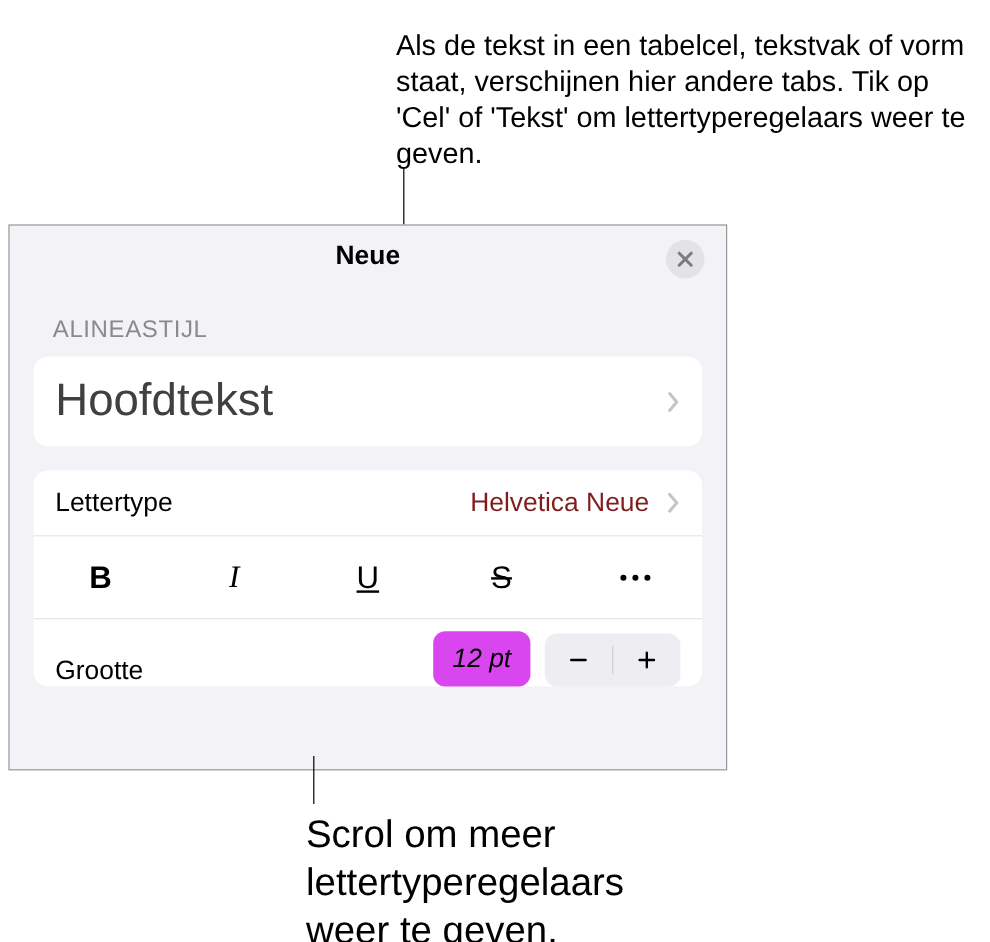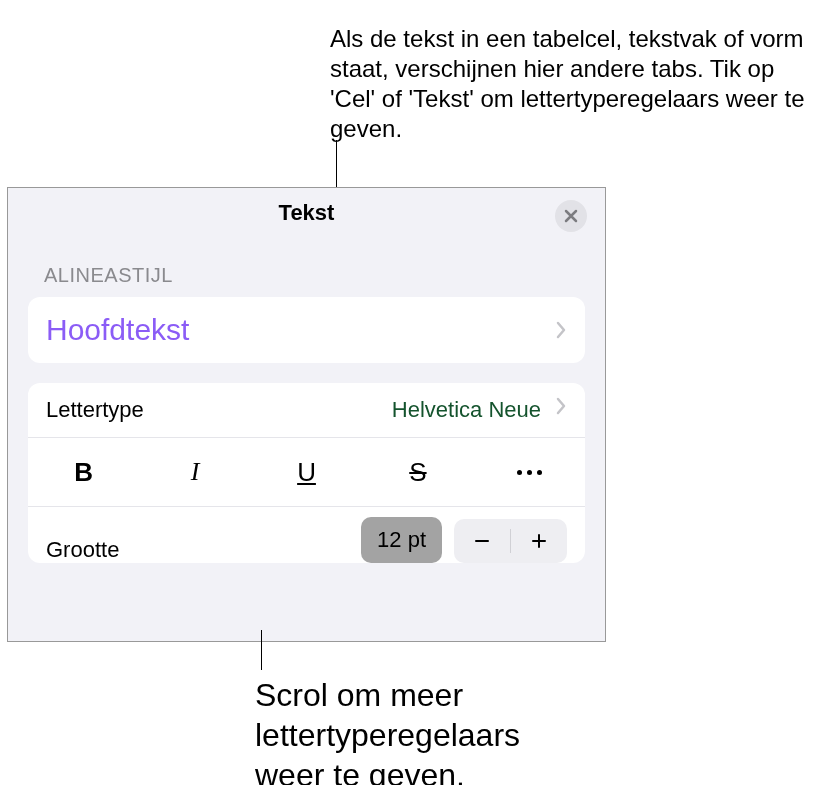"Tekst" div.panel-title { text: Tekst -> Neue }
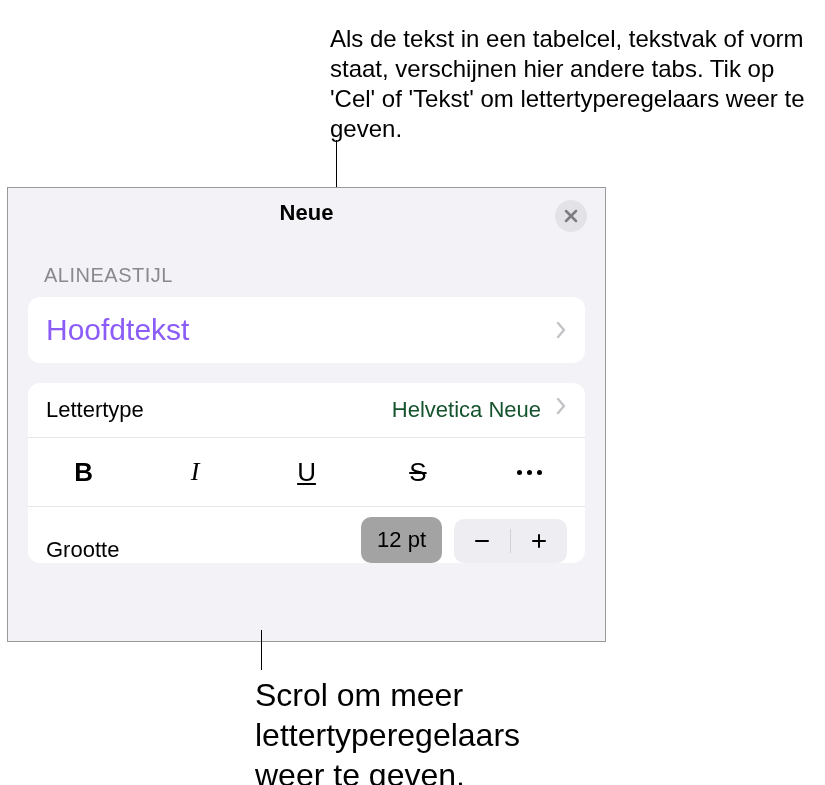"Hoofdtekst" .paragraph-style-text { color: #8b5cf6 -> #404040; font-size: 30px -> 38px }
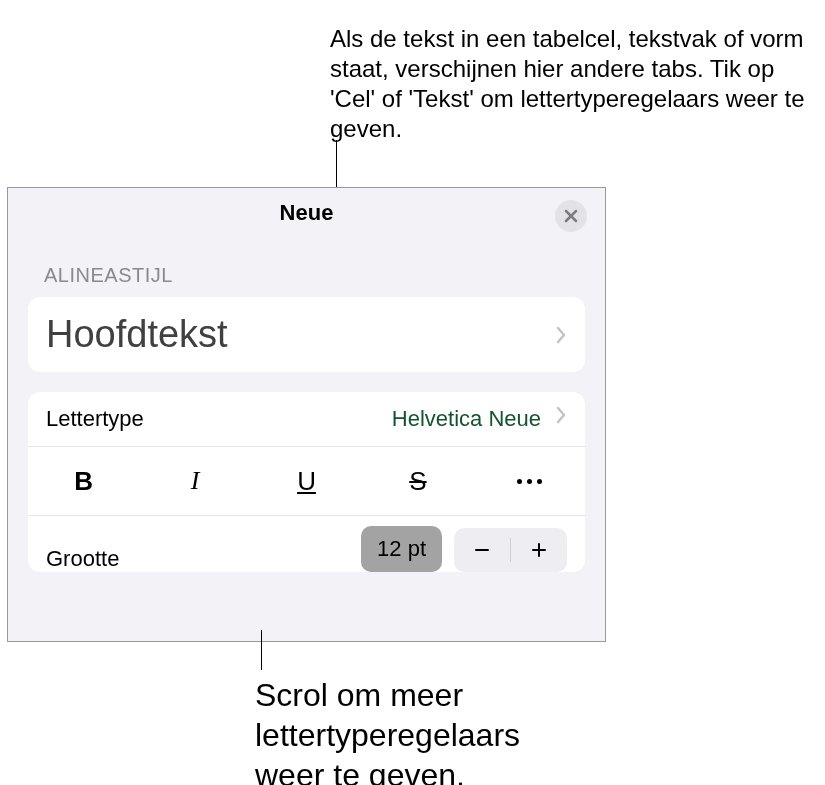"Lettertype" .row { align-items: none -> center }
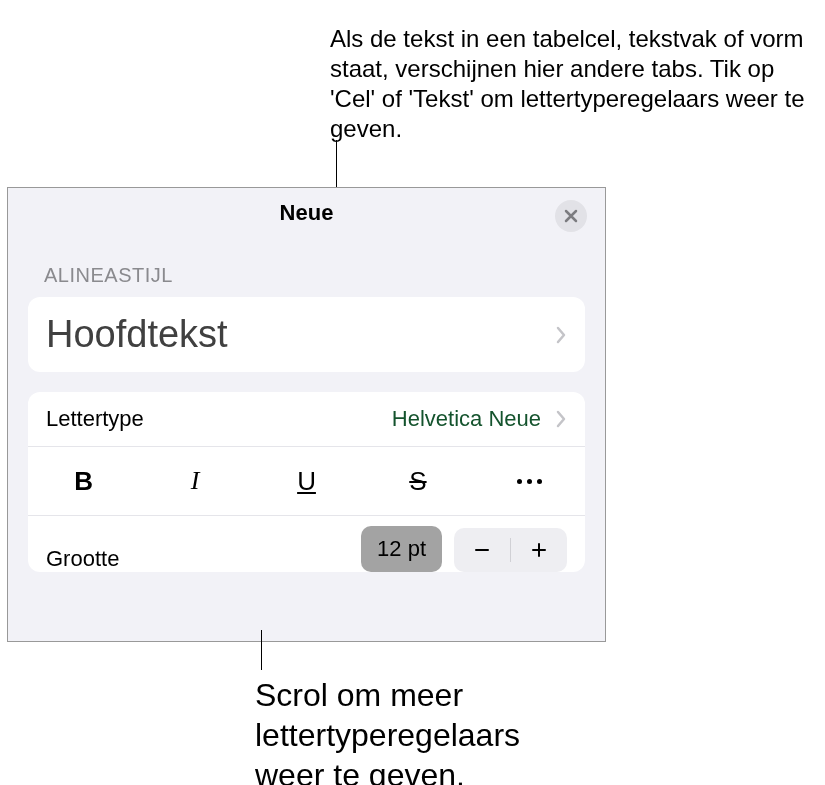"Helvetica Neue" .row-value { color: #14532d -> #7f1d1d }
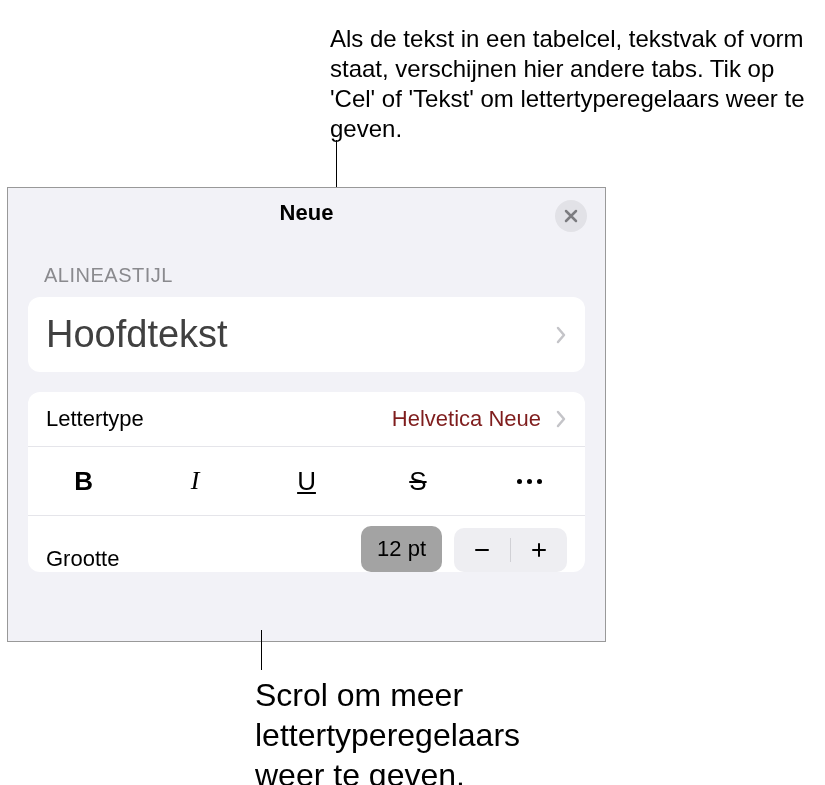"12 pt" .size-value { background: #a3a3a3 -> #d946ef; font-style: none -> italic }
